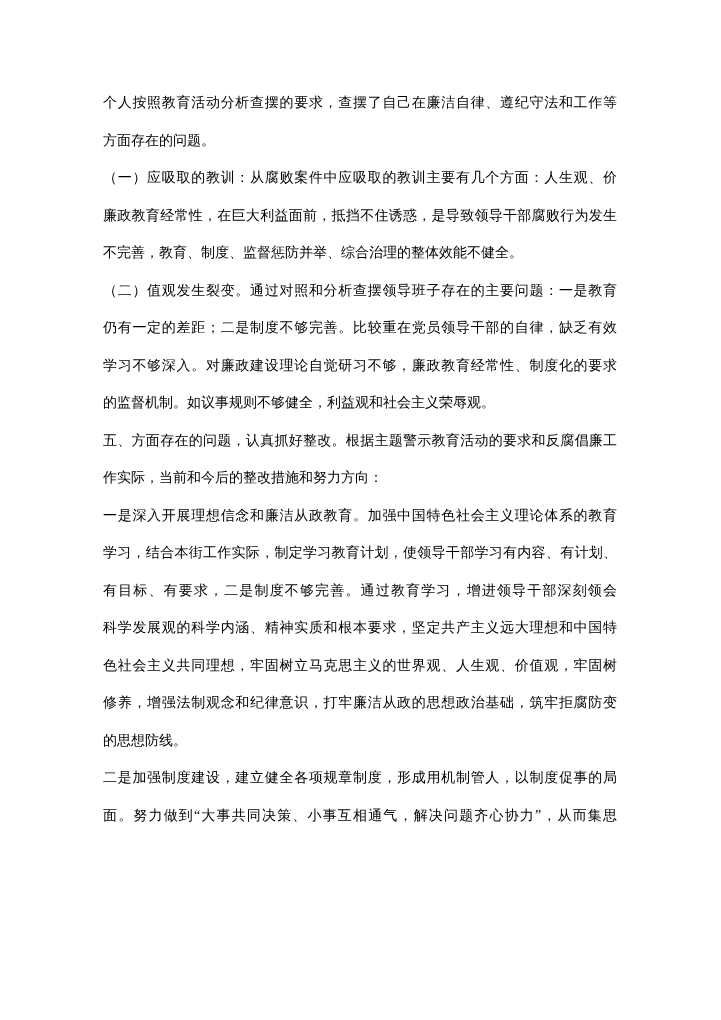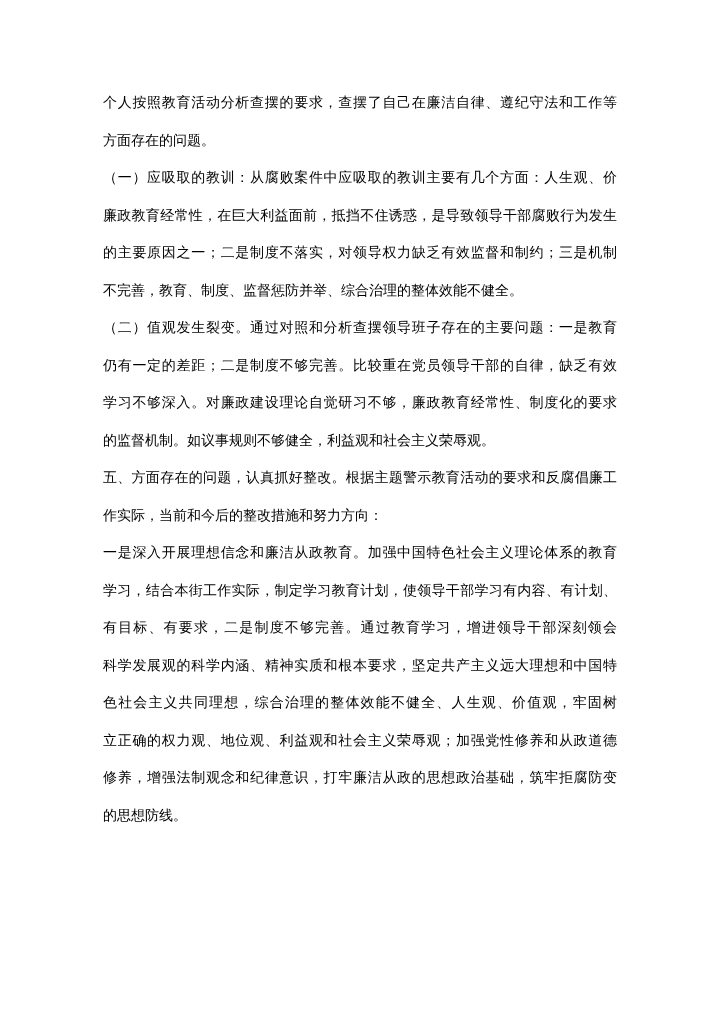"的主要原因之一；二是制度不落实，对领导权力缺乏有效监督和制约；三是机制" div.text-line { html: <div>的主要原因之一；二是制度不落实，对领导权力缺乏有效监督和制约；三是机制</div> -> none }
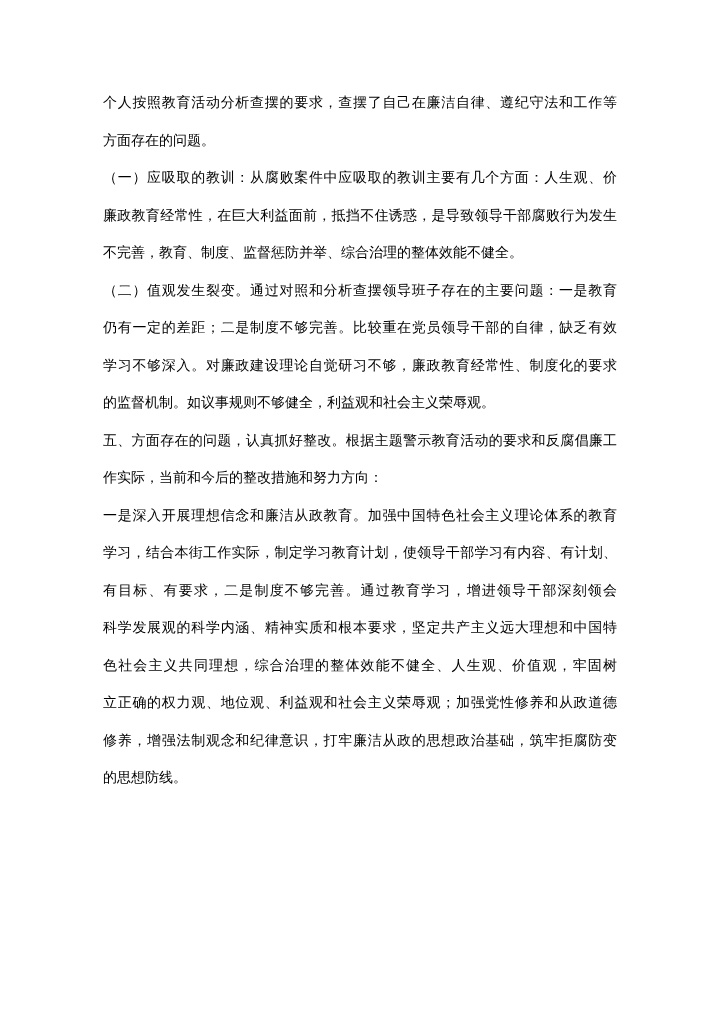"色社会主义共同理想，综合治理的整体效能不健全、人生观、价值观，牢固树" div.text-line { text: 综合治理的整体效能不健全 -> 牢固树立马克思主义的世界观 }
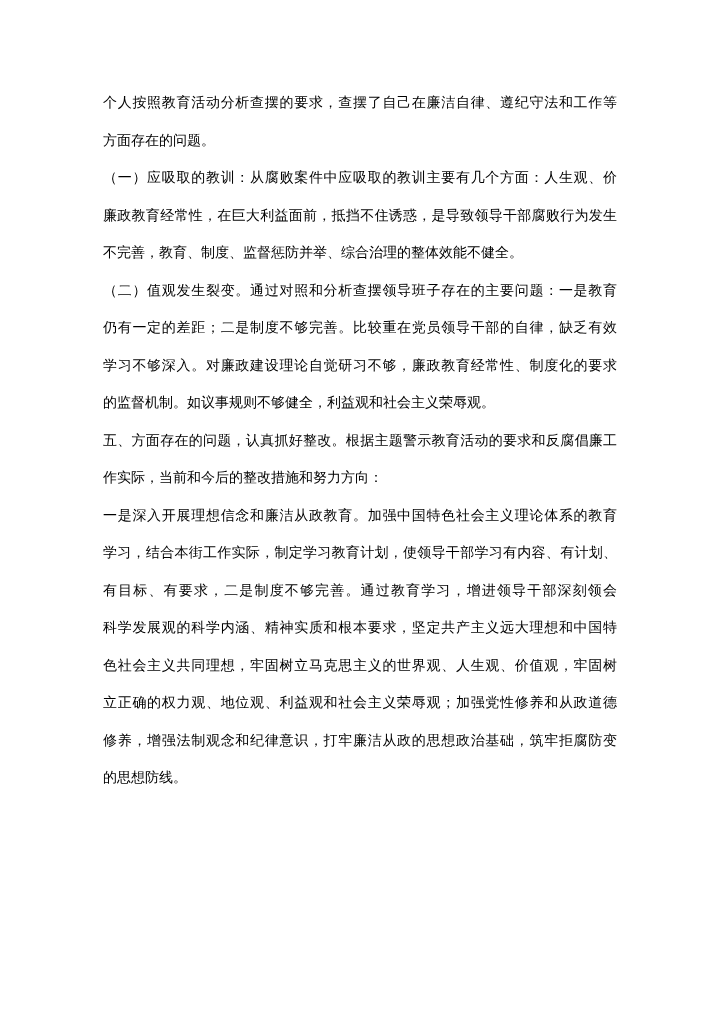"立正确的权力观、地位观、利益观和社会主义荣辱观；加强党性修养和从政道德" div.text-line { html: <div>立正确的权力观、地位观、利益观和社会主义荣辱观；加强党性修养和从政道德</div> -> none }
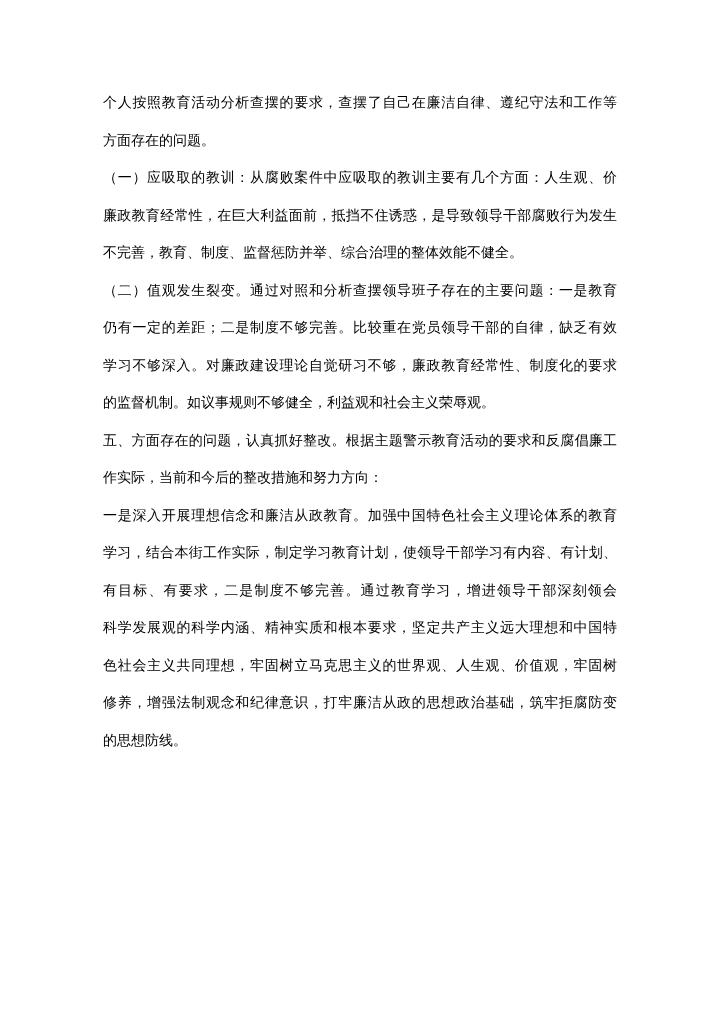"二是加强制度建设，建立健全各项规章制度，形成用机制管人，以制度促事的局" div.para { html: none -> <div> <div>二是加强制度建设，建立健全各项规章制度，形成用机制管人，以制度促事的局</div> <div>面。努力做到“大事共同决策、小事互相通气，解决问题齐心协力”，从而集思</div> </div> }
